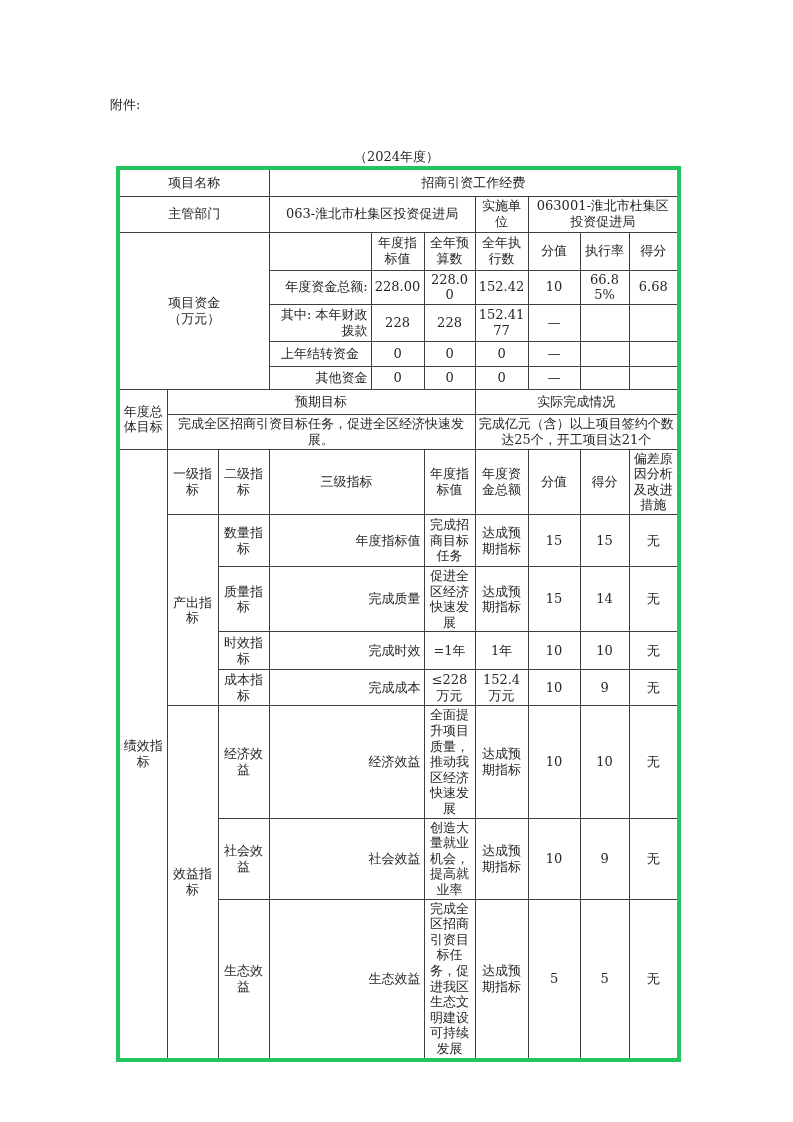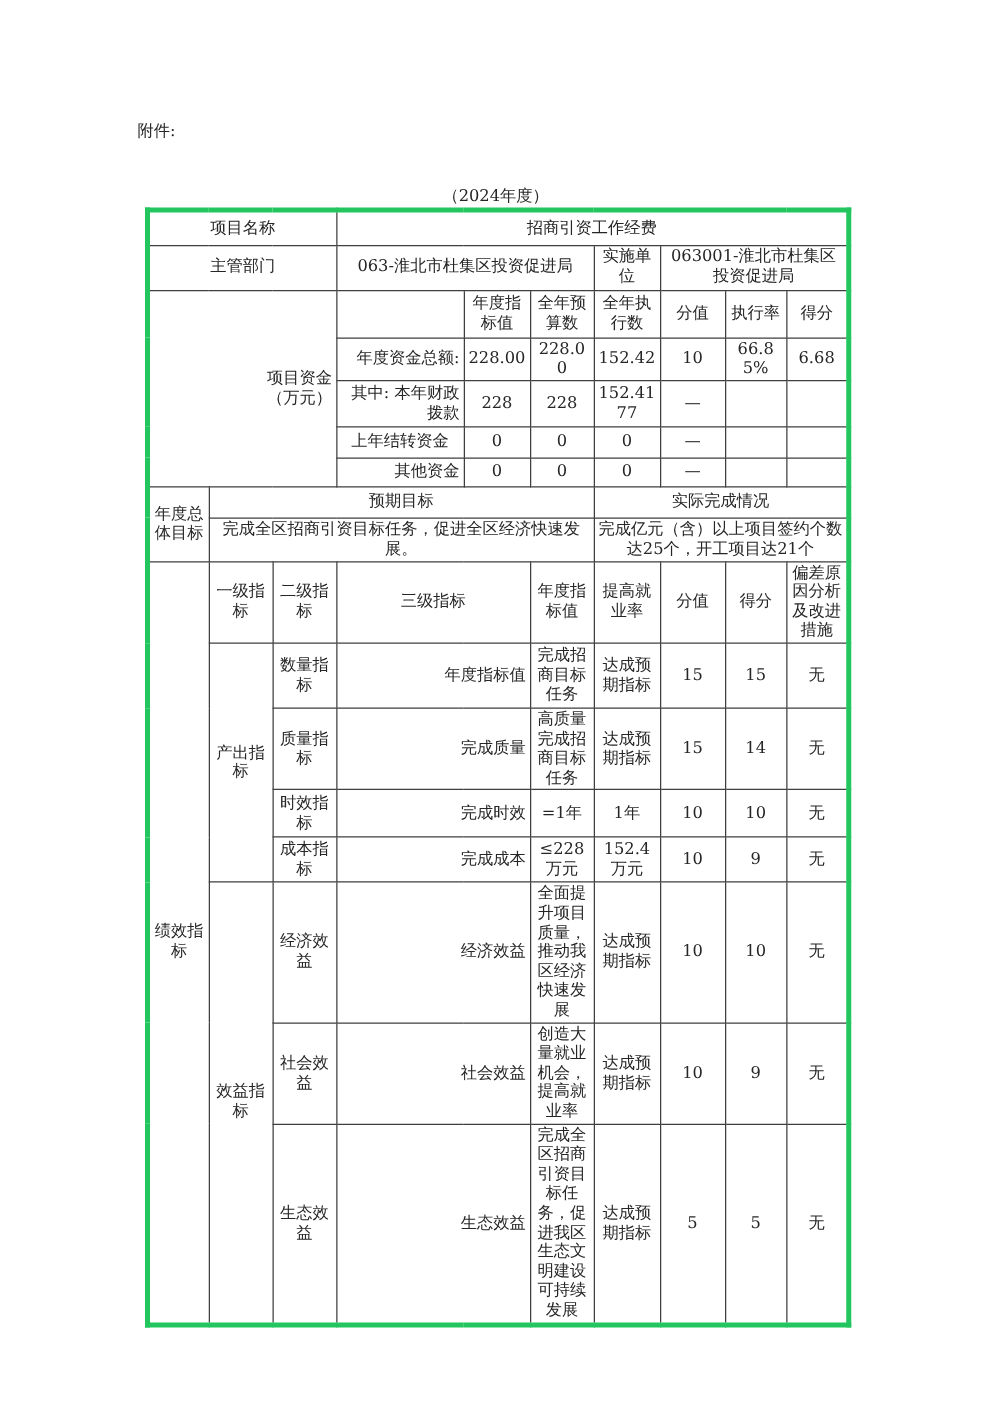"项目资金" .form td.pre { text-align: right -> none }
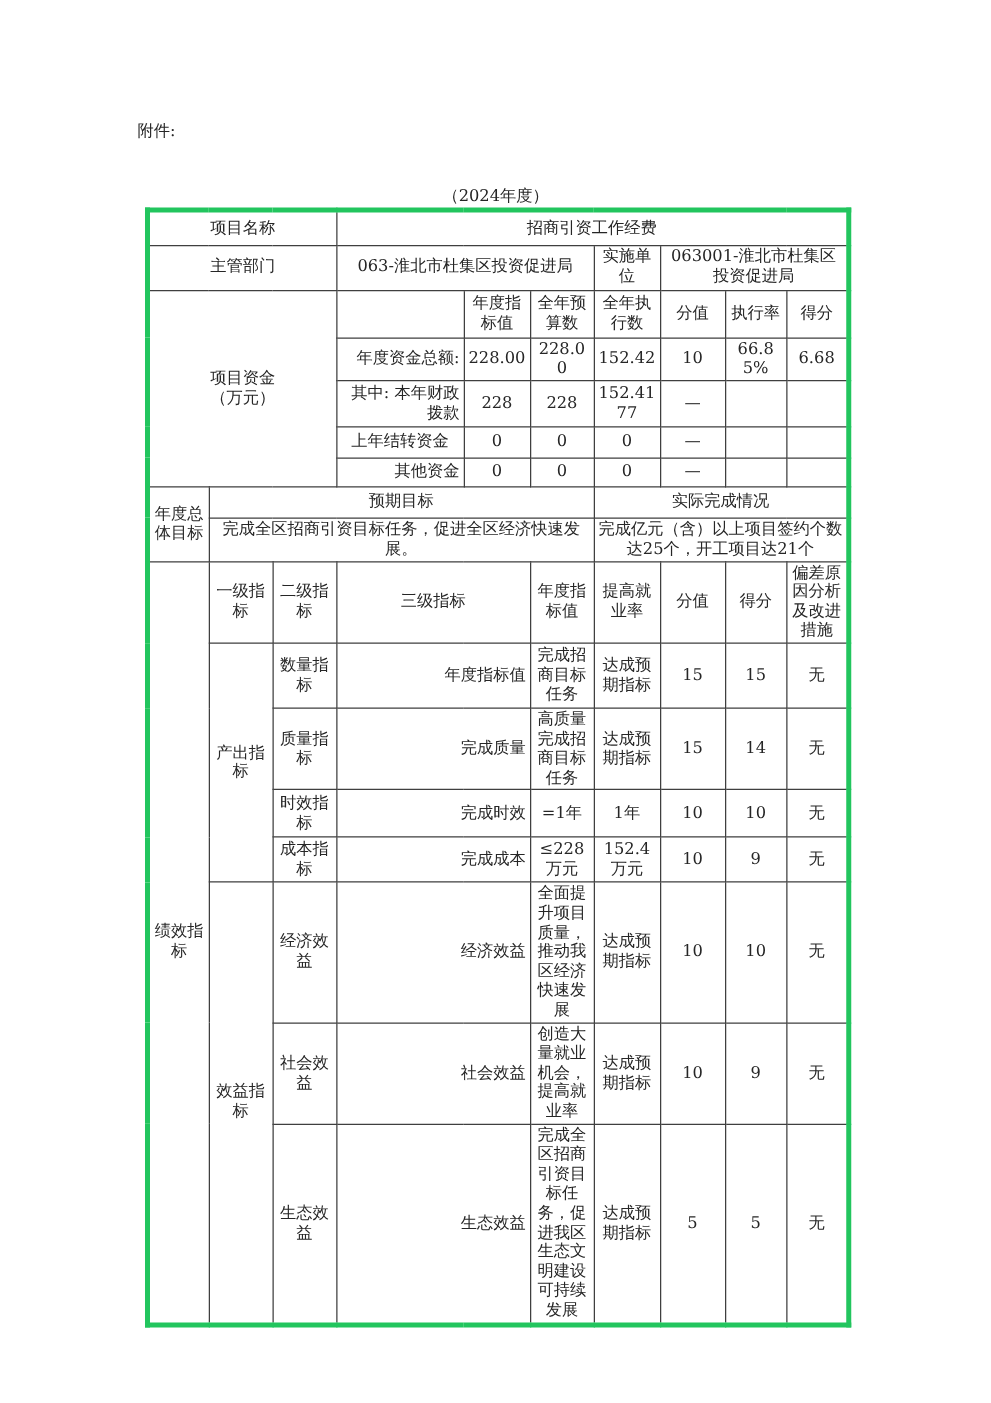"提高就业率" td { text: 提高就业率 -> 年度资金总额 }
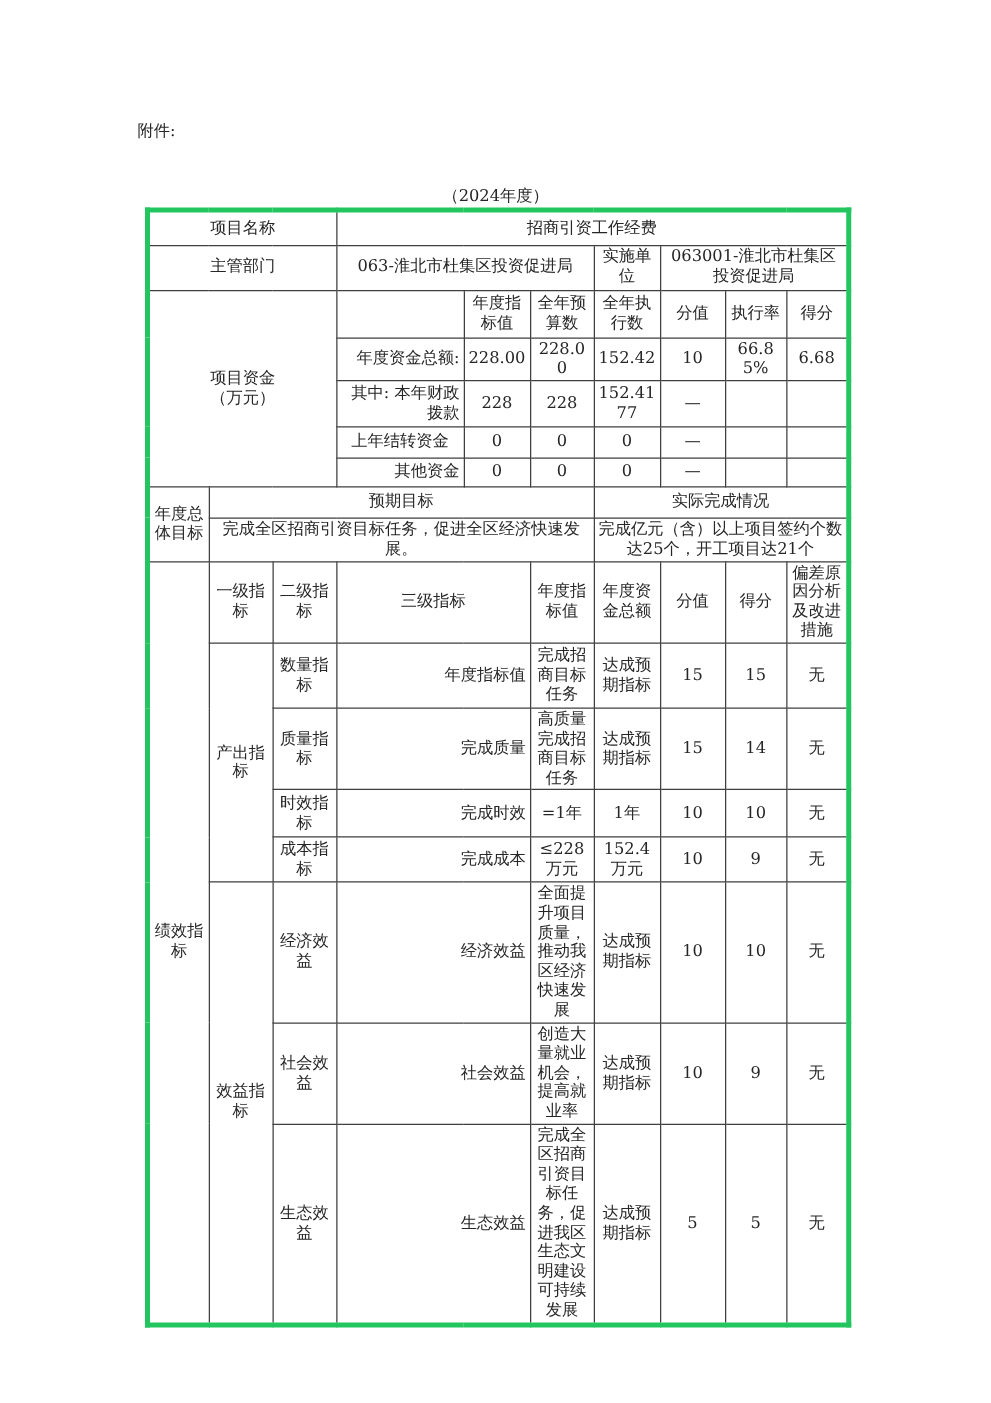"高质量完成招商目标任务" td { text: 高质量完成招商目标任务 -> 促进全区经济快速发展 }
